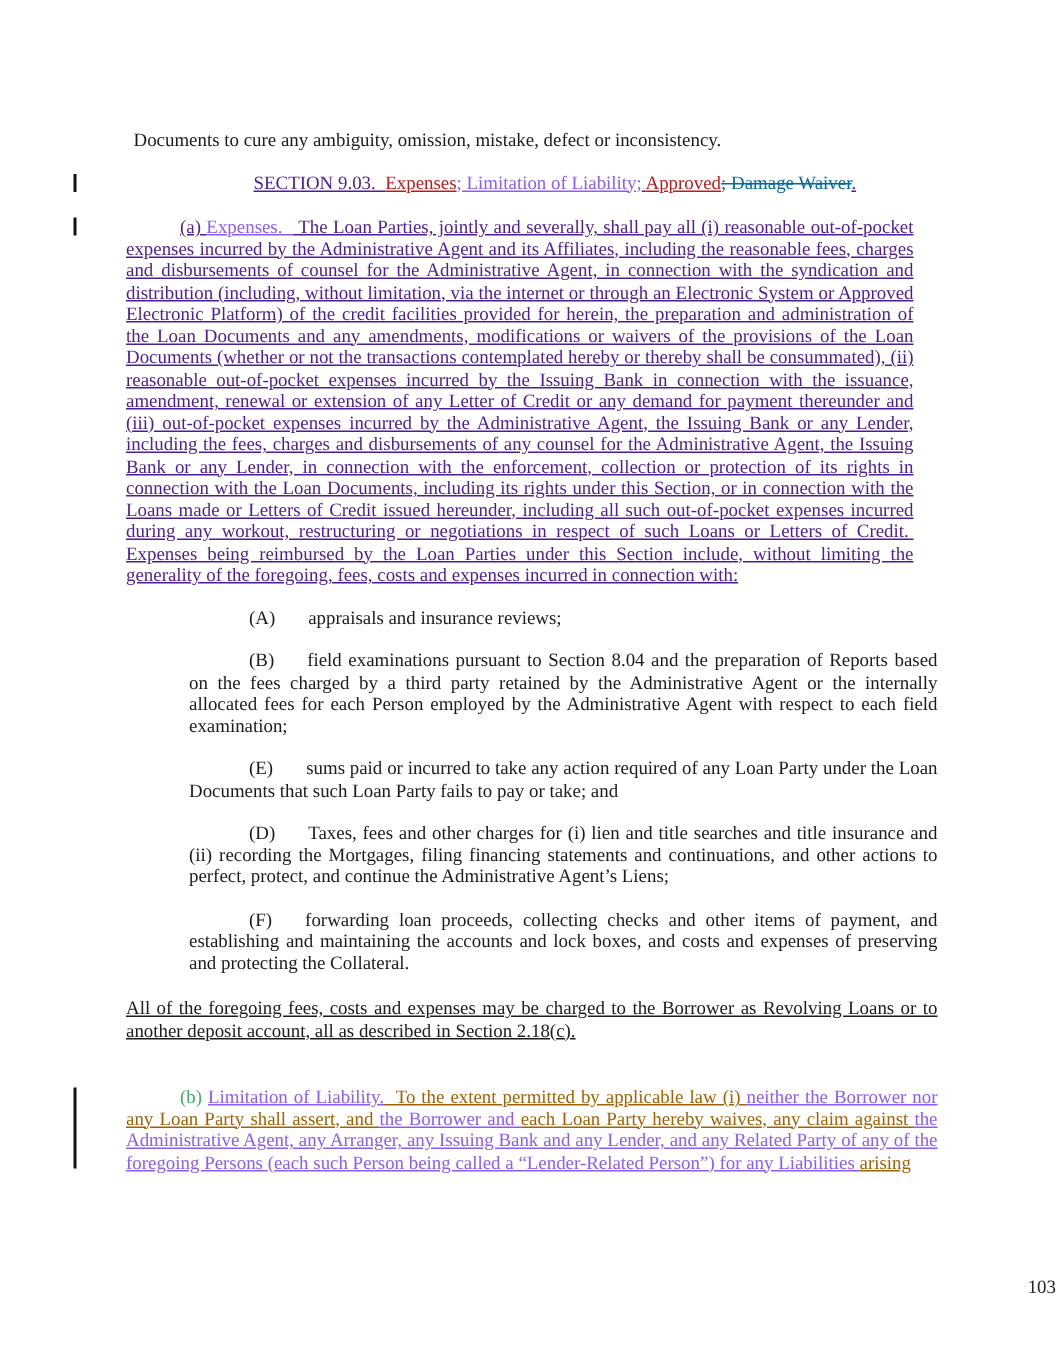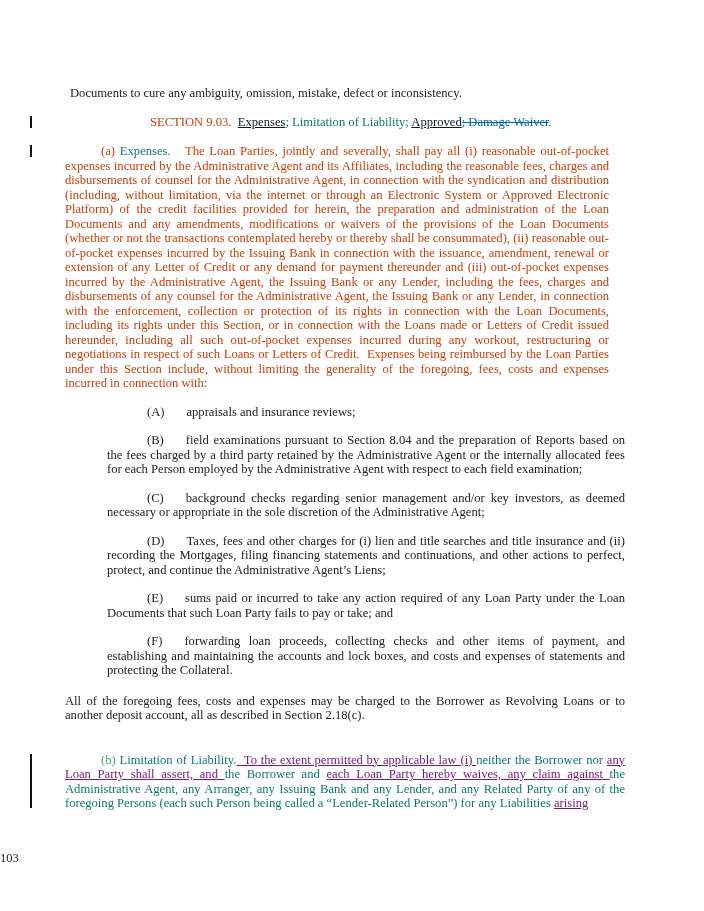"Documents to cure any ambiguity," .content { left: 65px -> 84px }
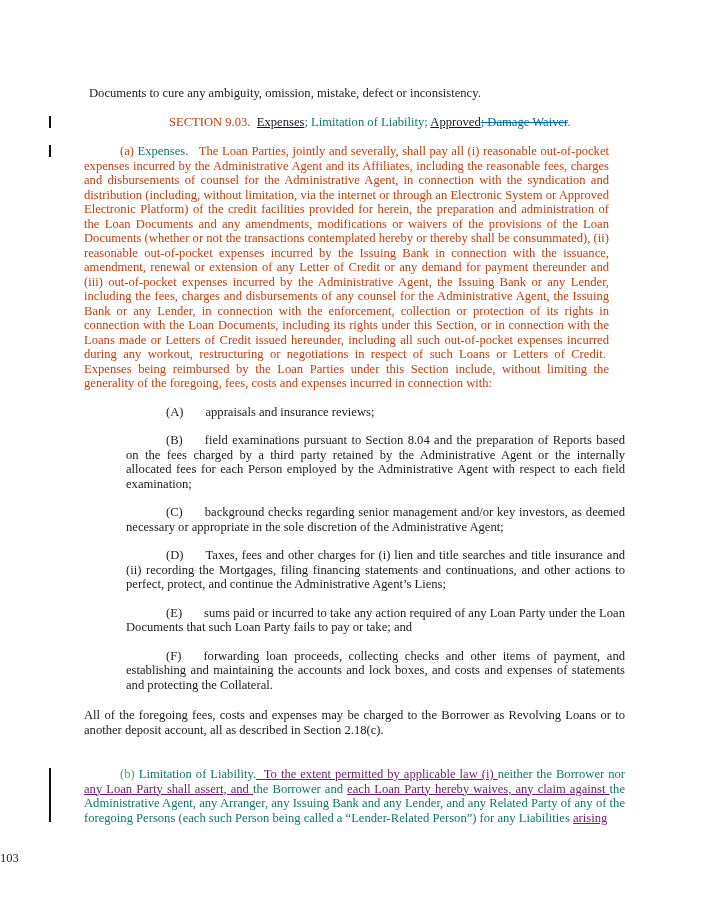"SECTION 9.03." .seg.plain { color: #c2410c -> #4c1d95; text-decoration: none -> underline }
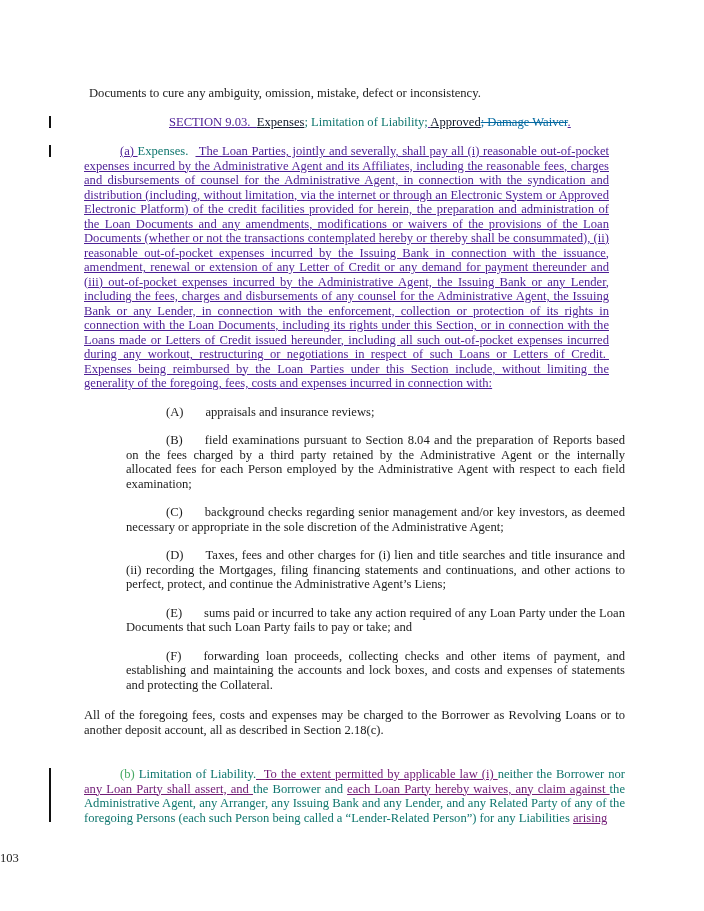"Expenses" .seg.ins-black { color: #0f172a -> #b91c1c }
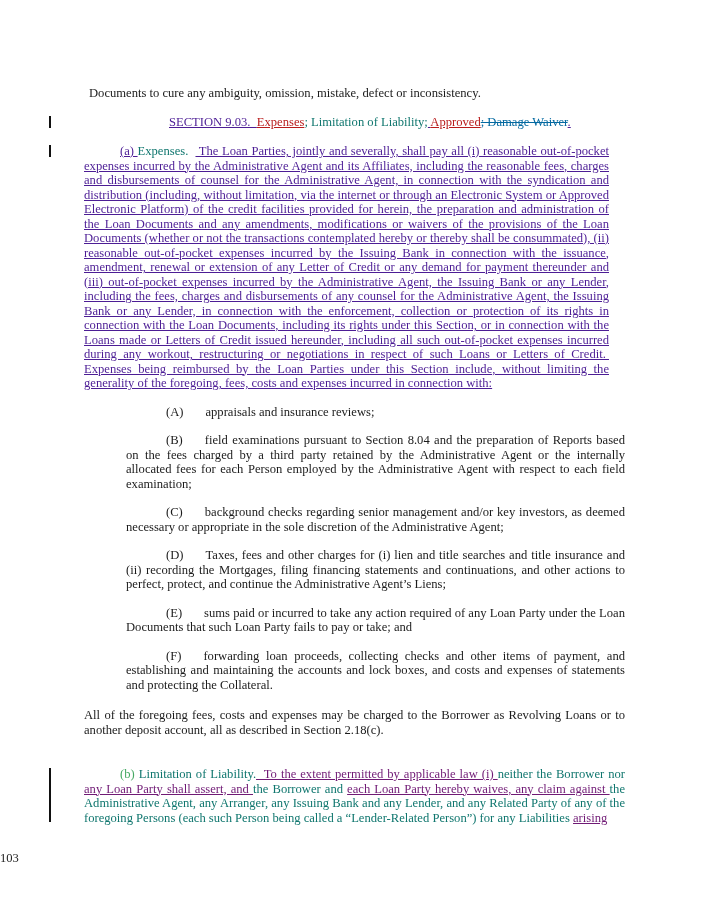"; Limitation of Liability;" .seg.ins-blue { color: #0f766e -> #8b5cf6; text-decoration: none -> underline }
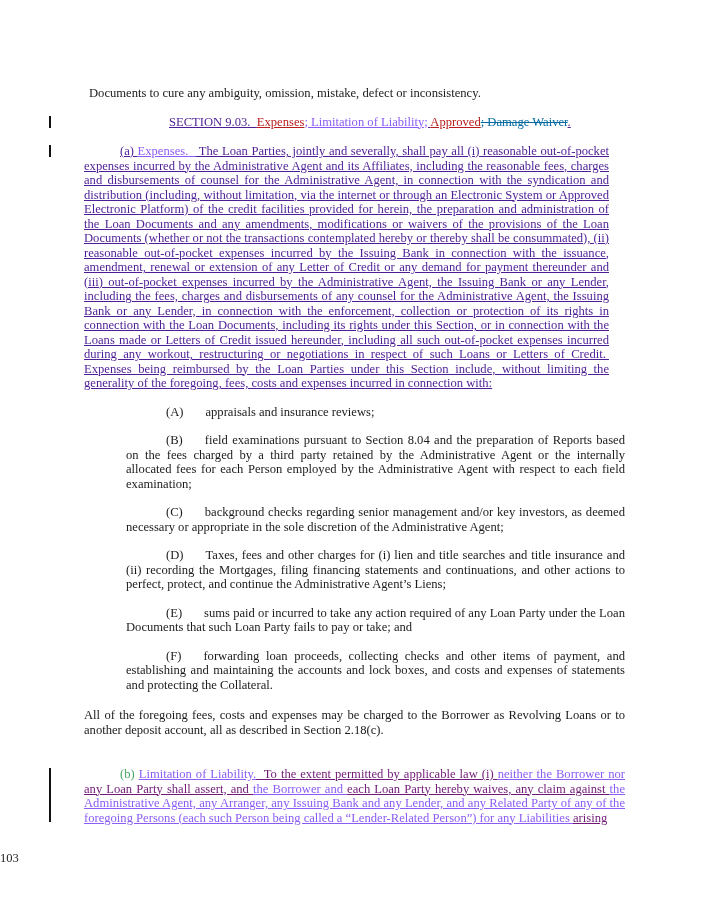"(C) background checks regarding senior" p.item { html: <p> <span>(C)</span><span></span><span>background checks regarding senior management and/or key investors, as deemed necessary or appropriate in the sole discretion of the Administrative Agent;</span> </p> -> none }
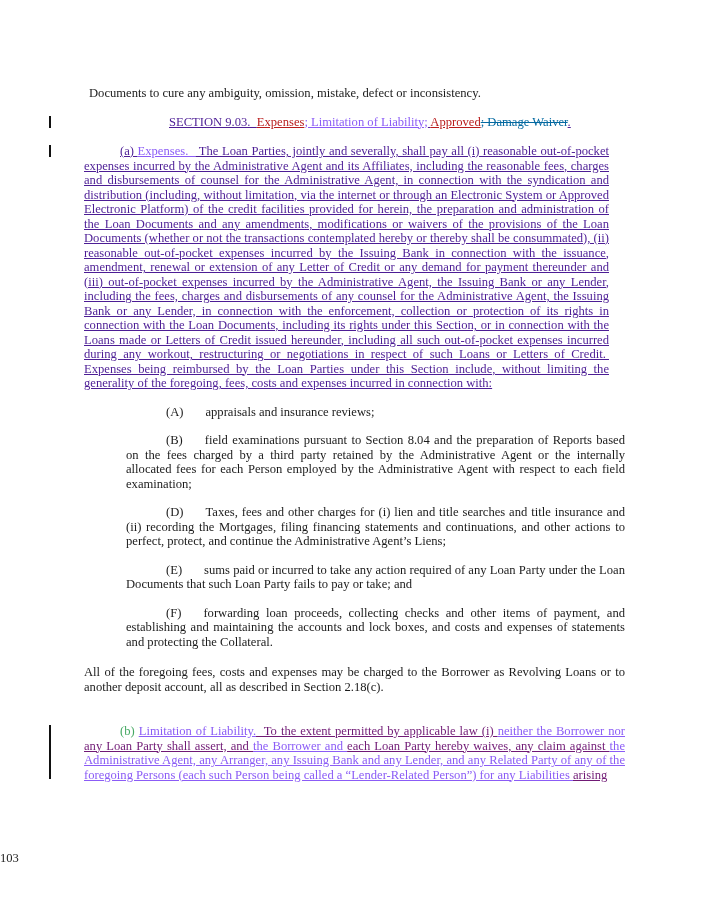"(D) Taxes, fees and other" p.item { order: before "(E) sums paid or incurred" -> after "(E) sums paid or incurred" }
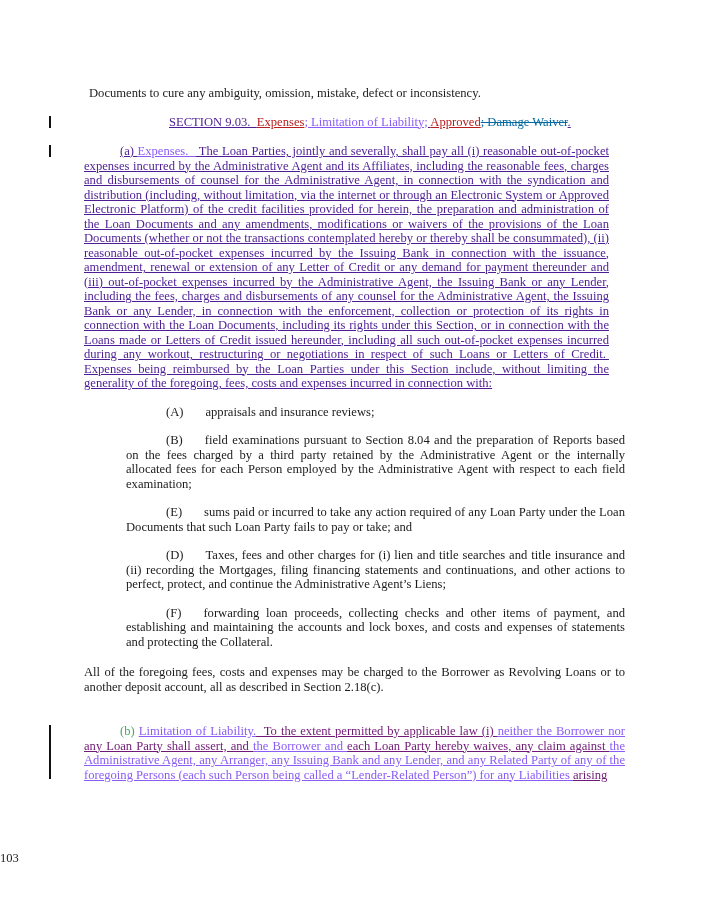"forwarding loan proceeds, collecting" span { text: statements -> preserving }
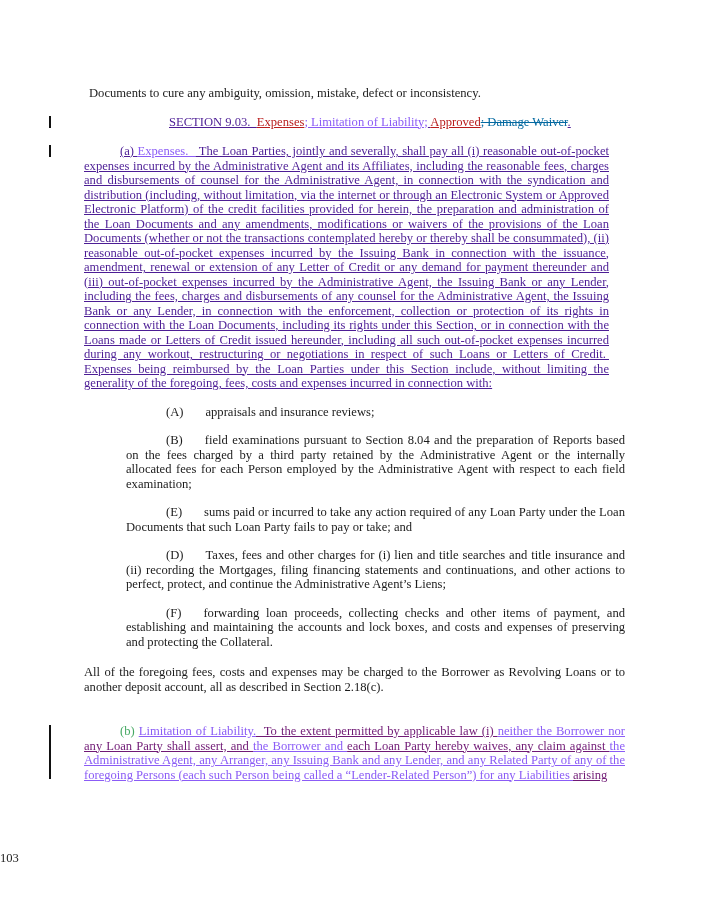"All of the foregoing fees," .closing { text-decoration: none -> underline }
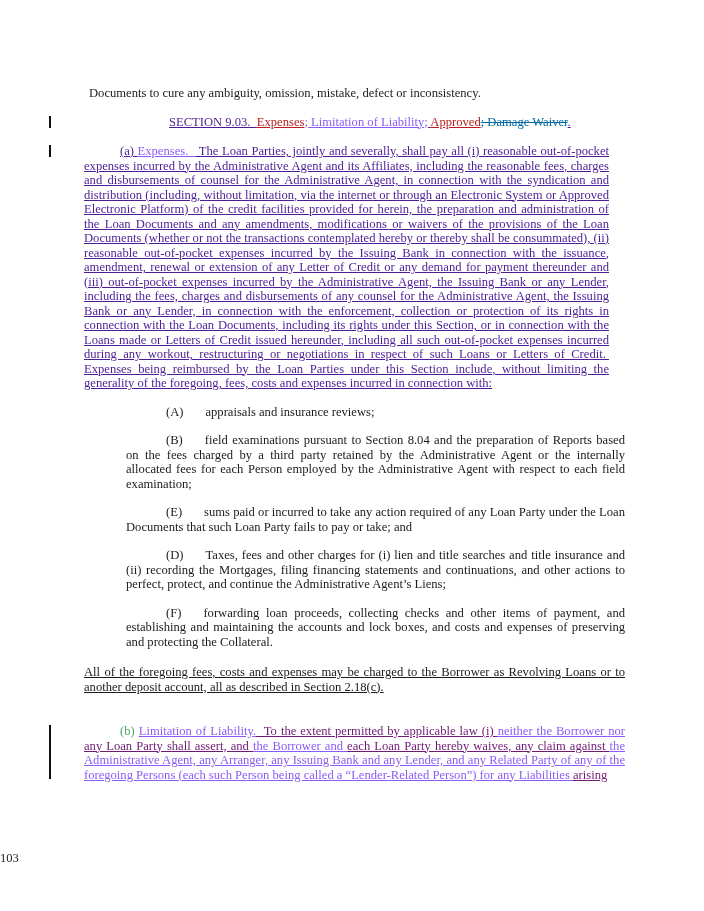"To the extent permitted by" .seg.ins-green { color: #701a75 -> #a16207 }
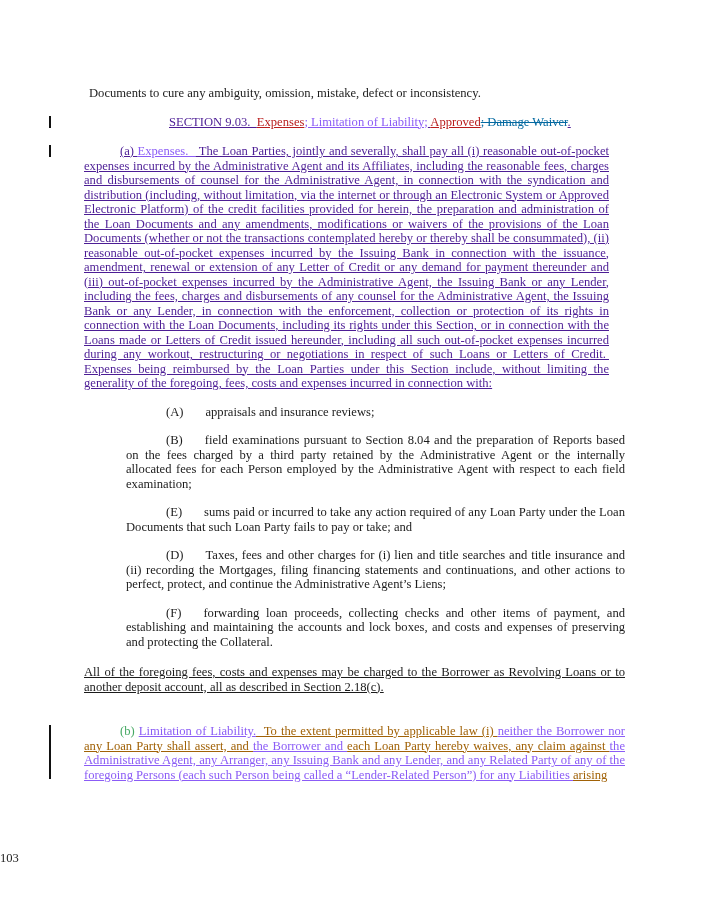"103" .pagenum { text-align: left -> right }
